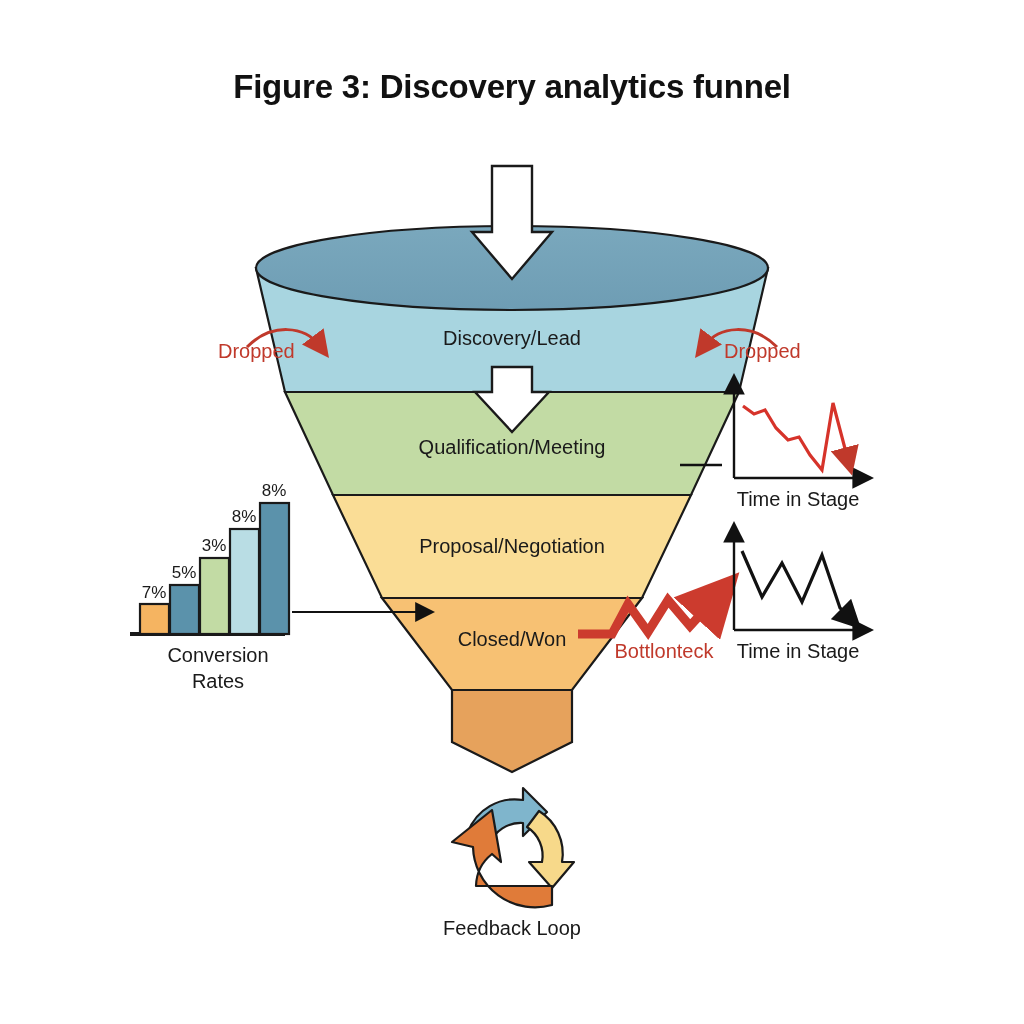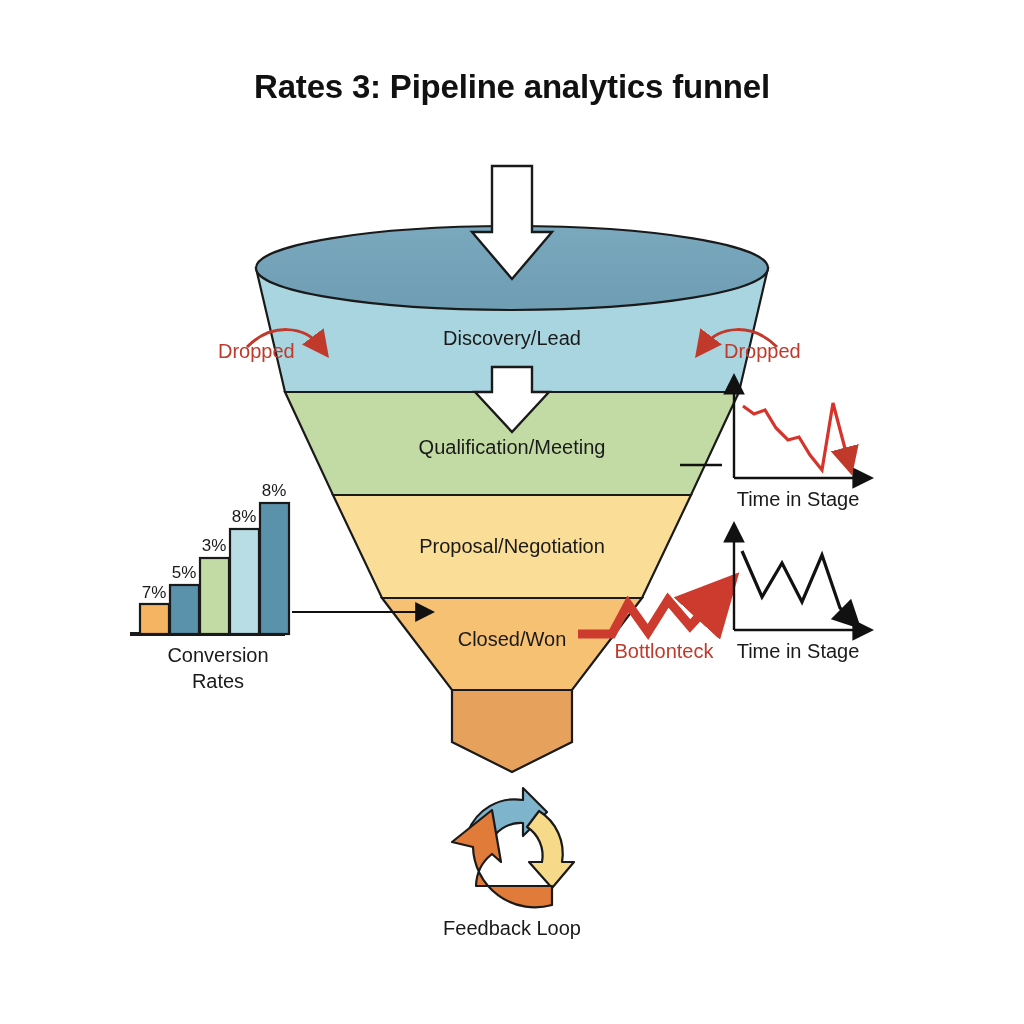"Rates 3: Pipeline analytics funnel" div.fig-title { text: Rates 3: Pipeline -> Figure 3: Discovery }
